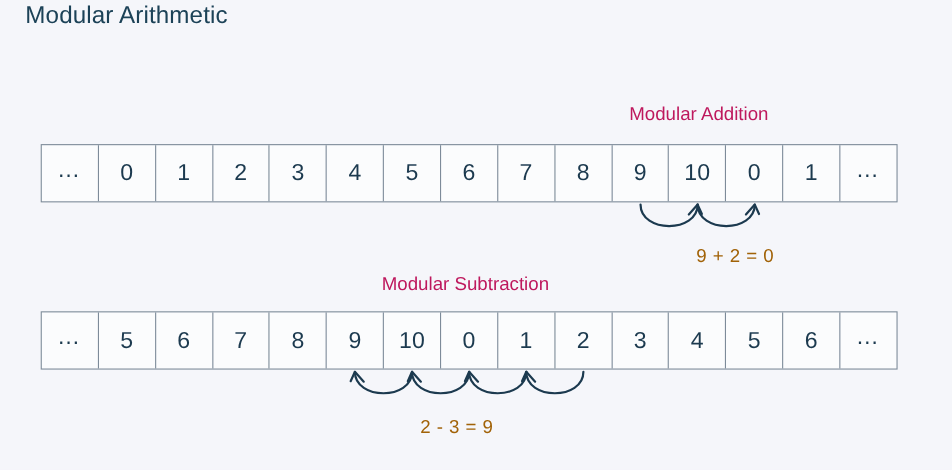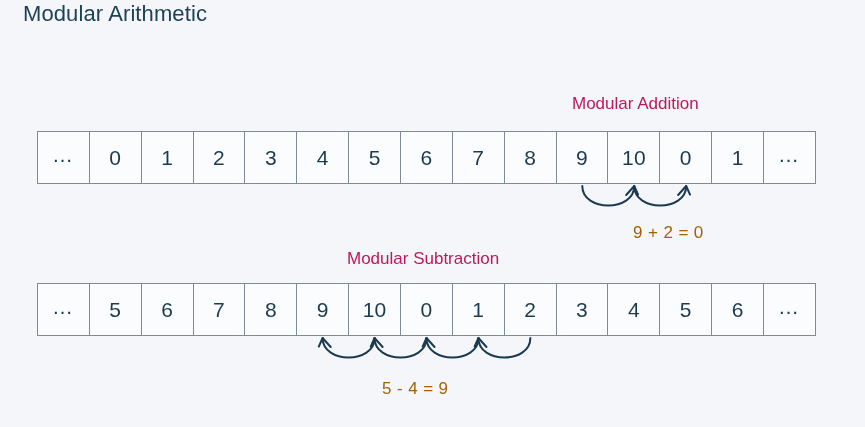"5 - 4 = 9" div.equation { text: 5 - 4 -> 2 - 3 }
